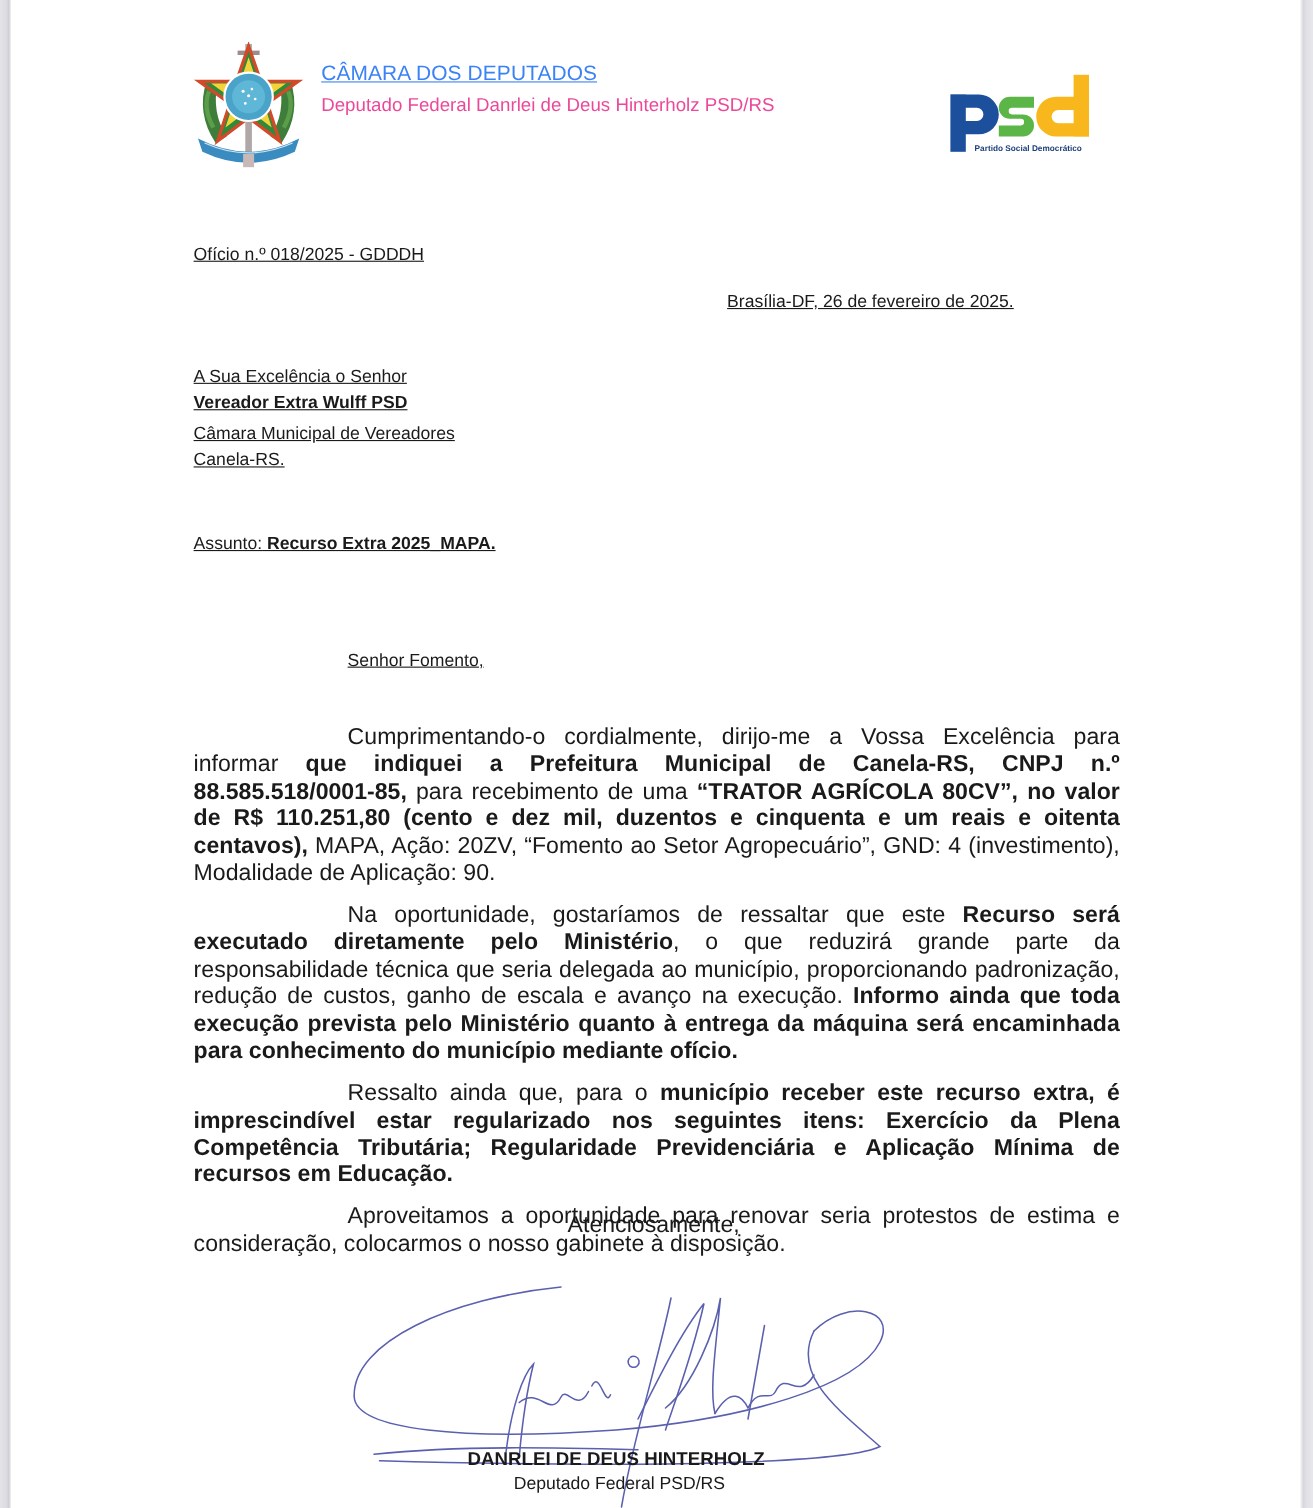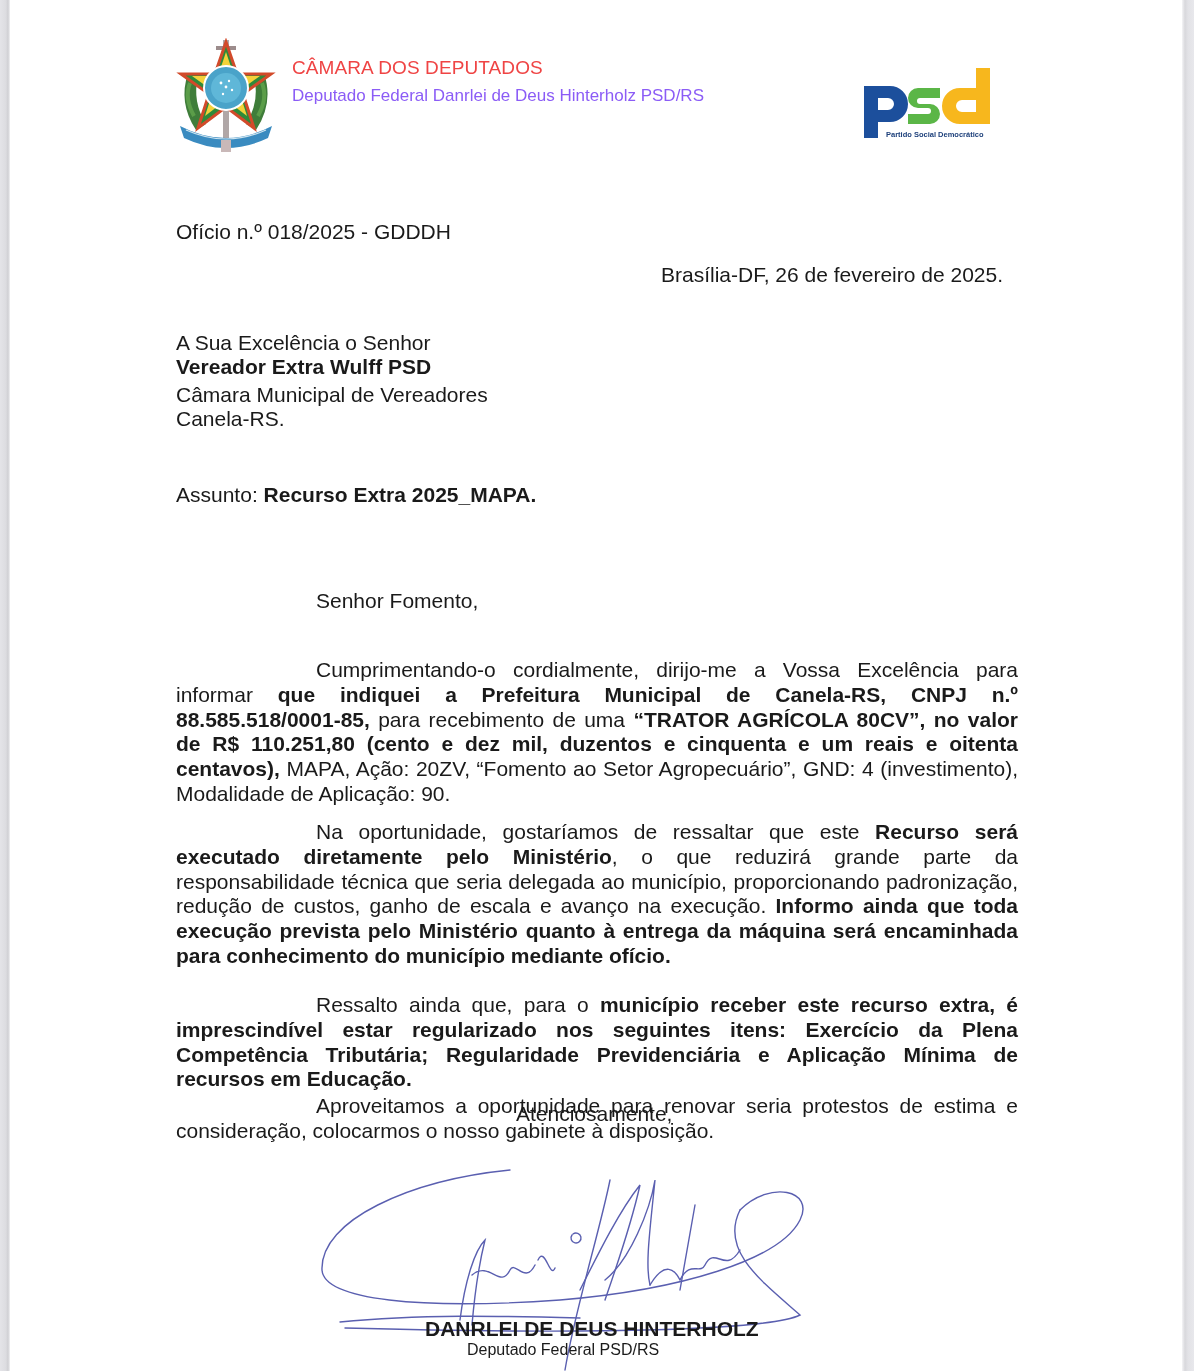"CÂMARA DOS DEPUTADOS" .hdr-title { color: #ef4444 -> #3b82f6; text-decoration: none -> underline }
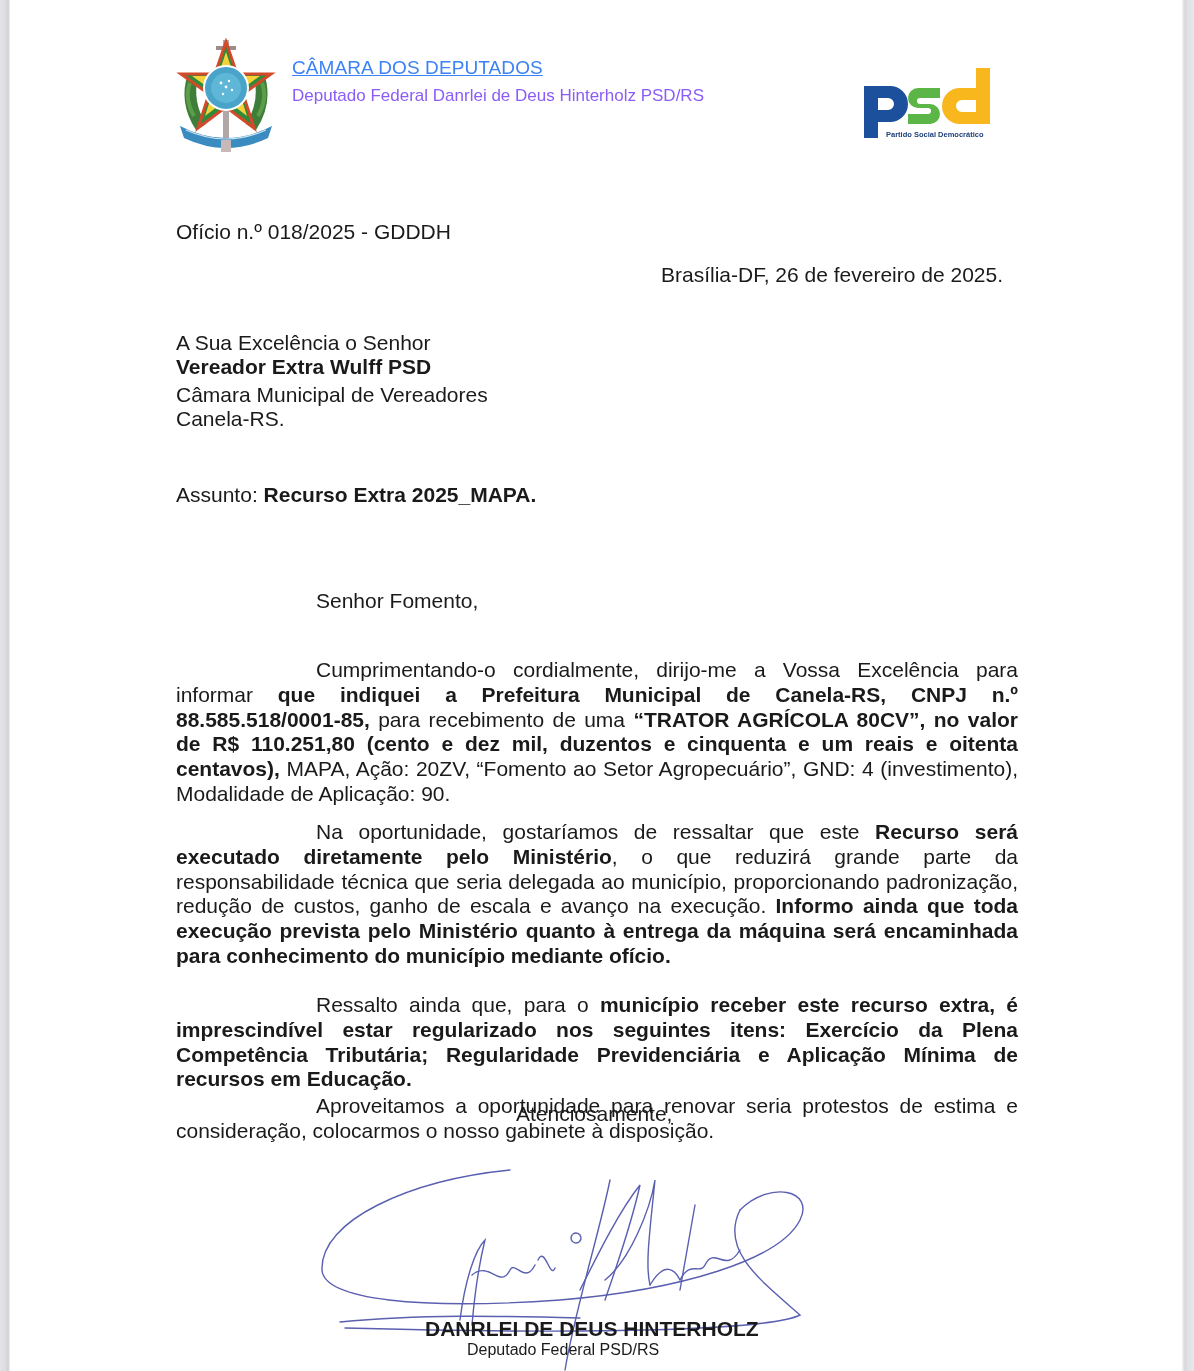"Deputado Federal Danrlei de Deus" .hdr-sub { color: #8b5cf6 -> #ec4899 }
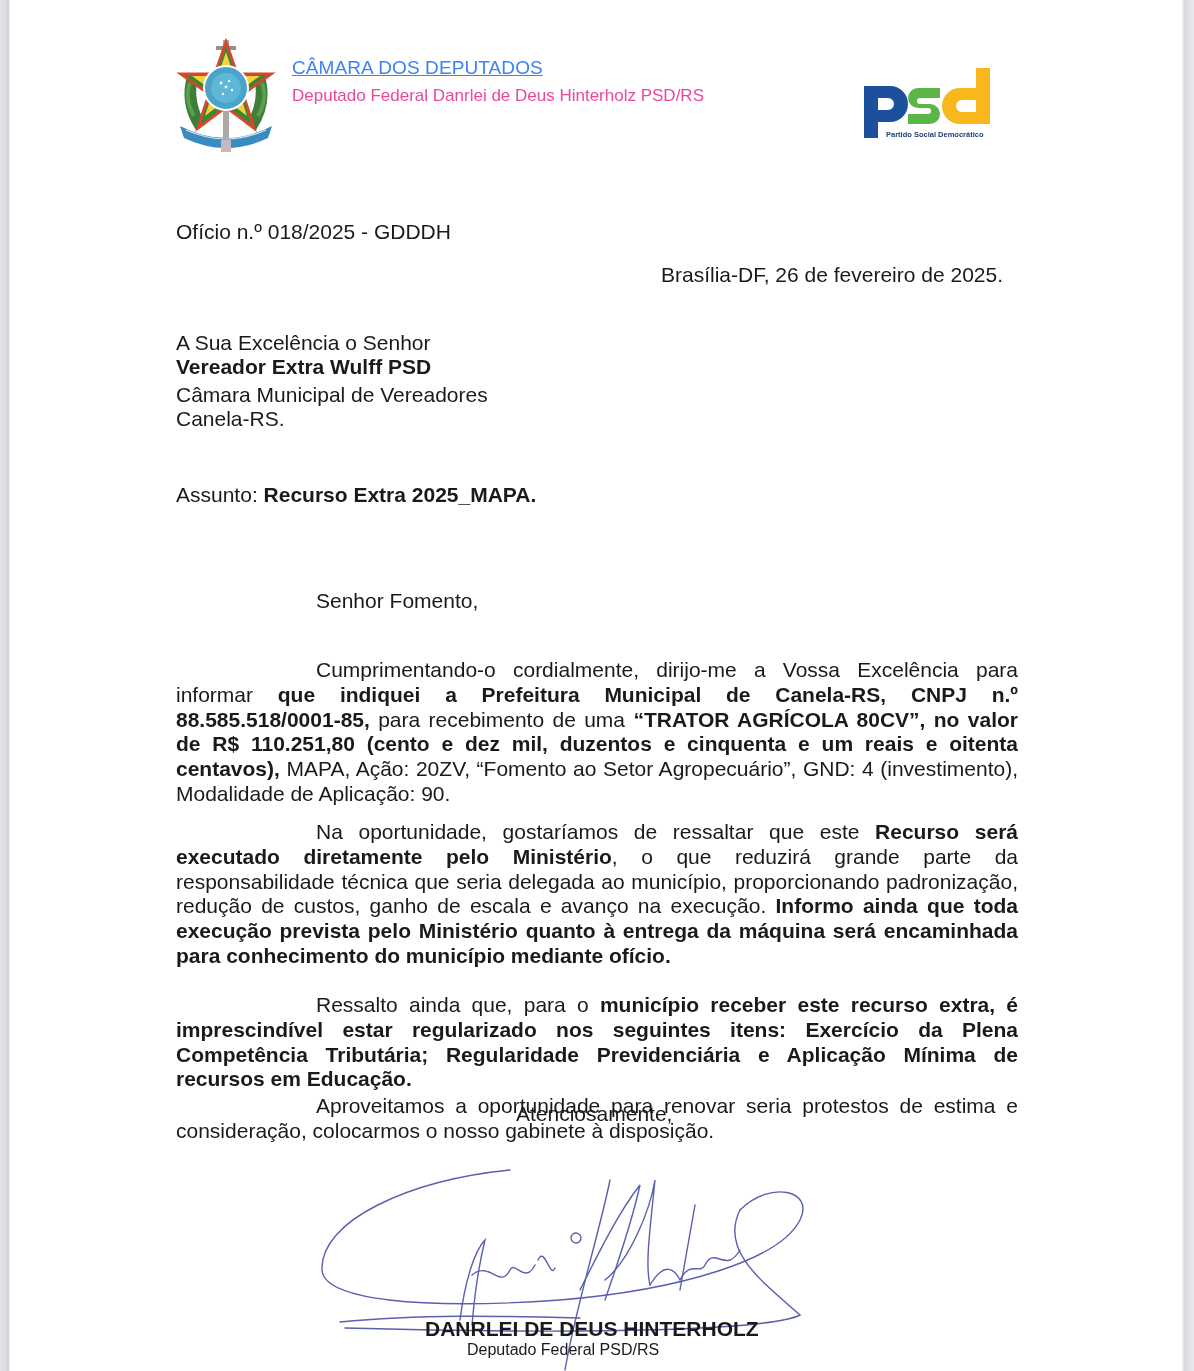"Ofício n.º 018/2025 - GDDDH" .txt { font-size: 21px -> 16px; text-decoration: none -> underline }
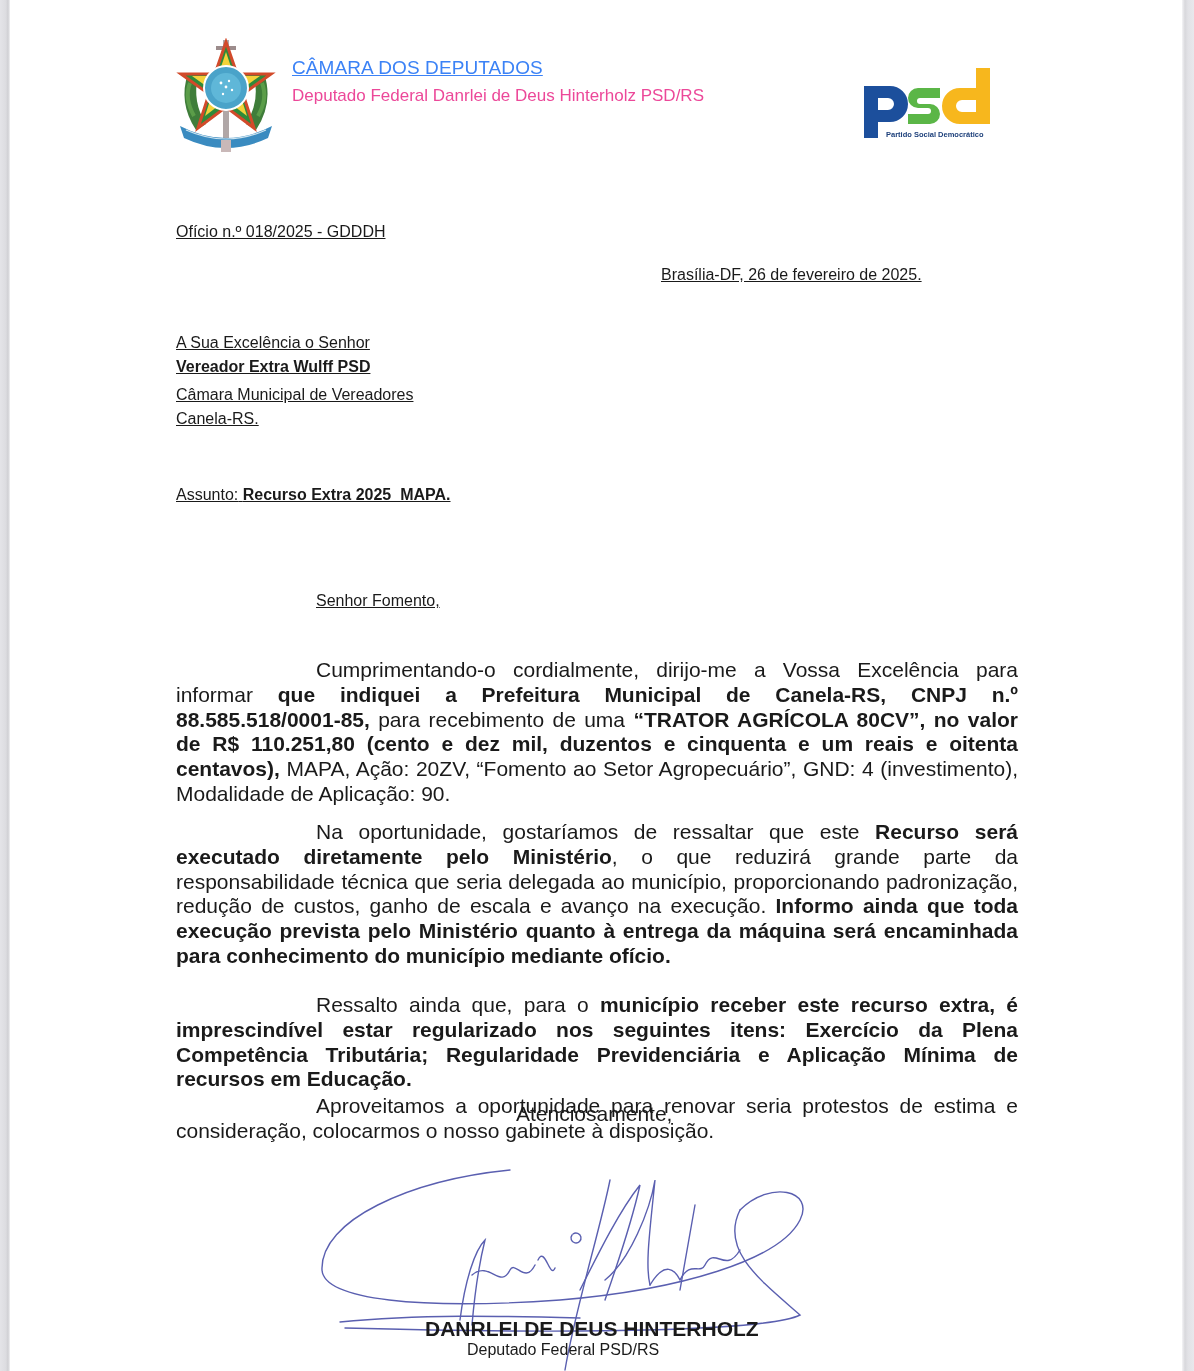"Ressalto ainda que, para o" div.para { margin-top: 11px -> none }
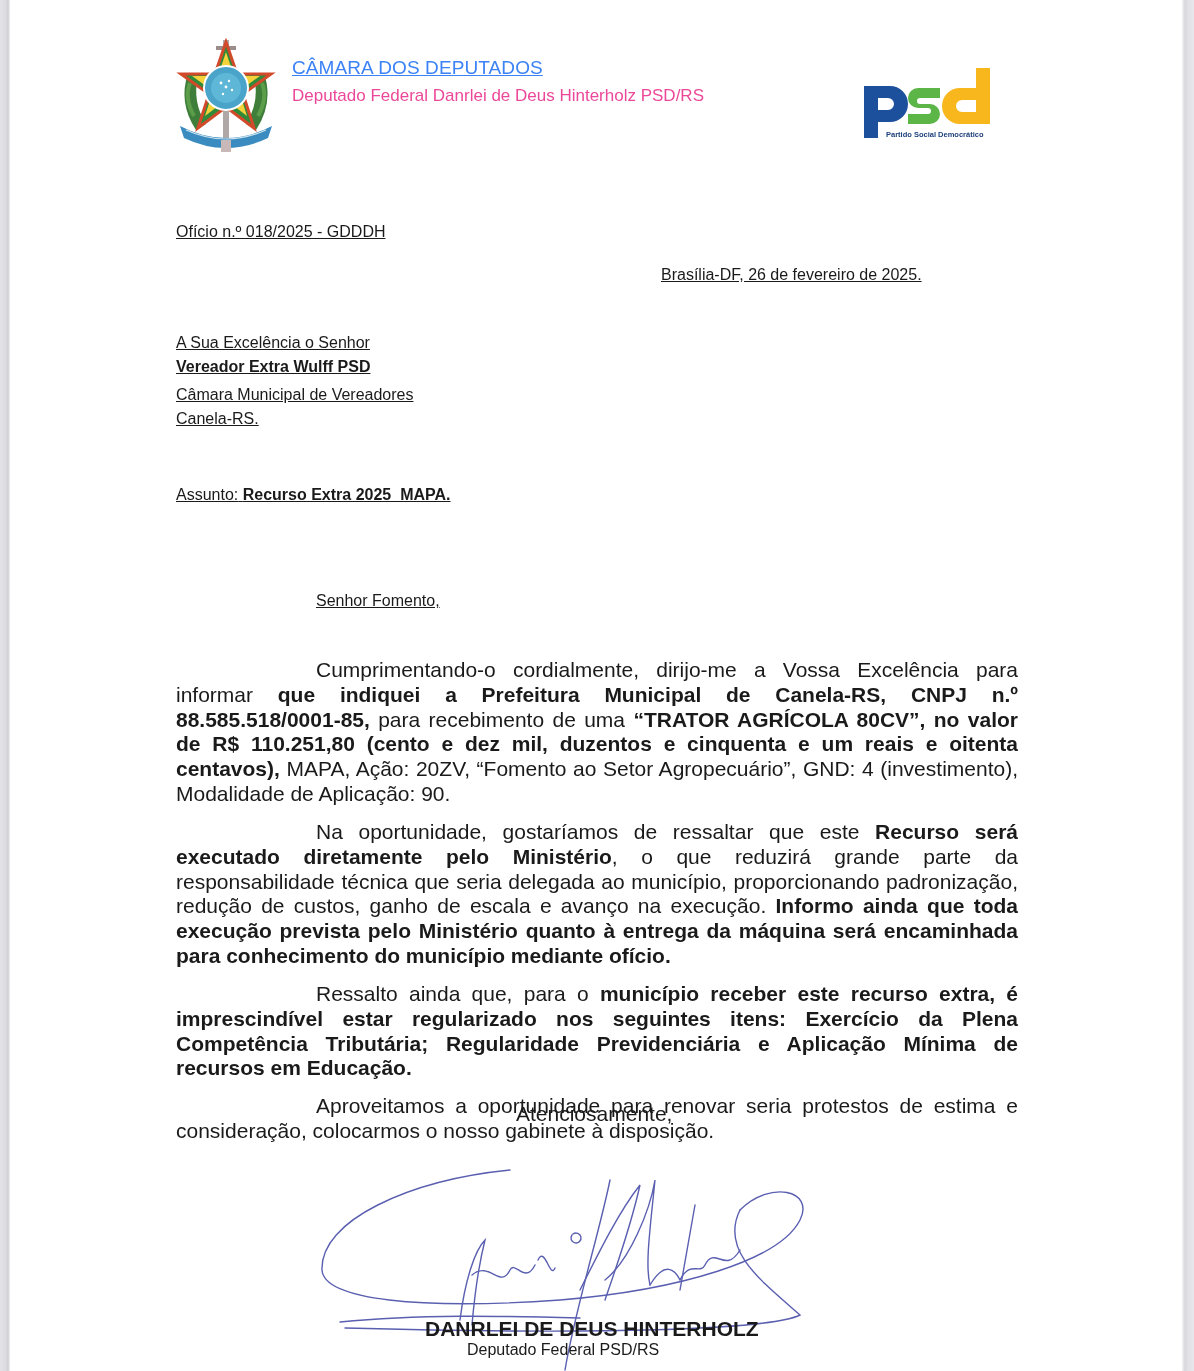"DANRLEI DE DEUS HINTERHOLZ" .sig-name { font-size: 21px -> 17px }
